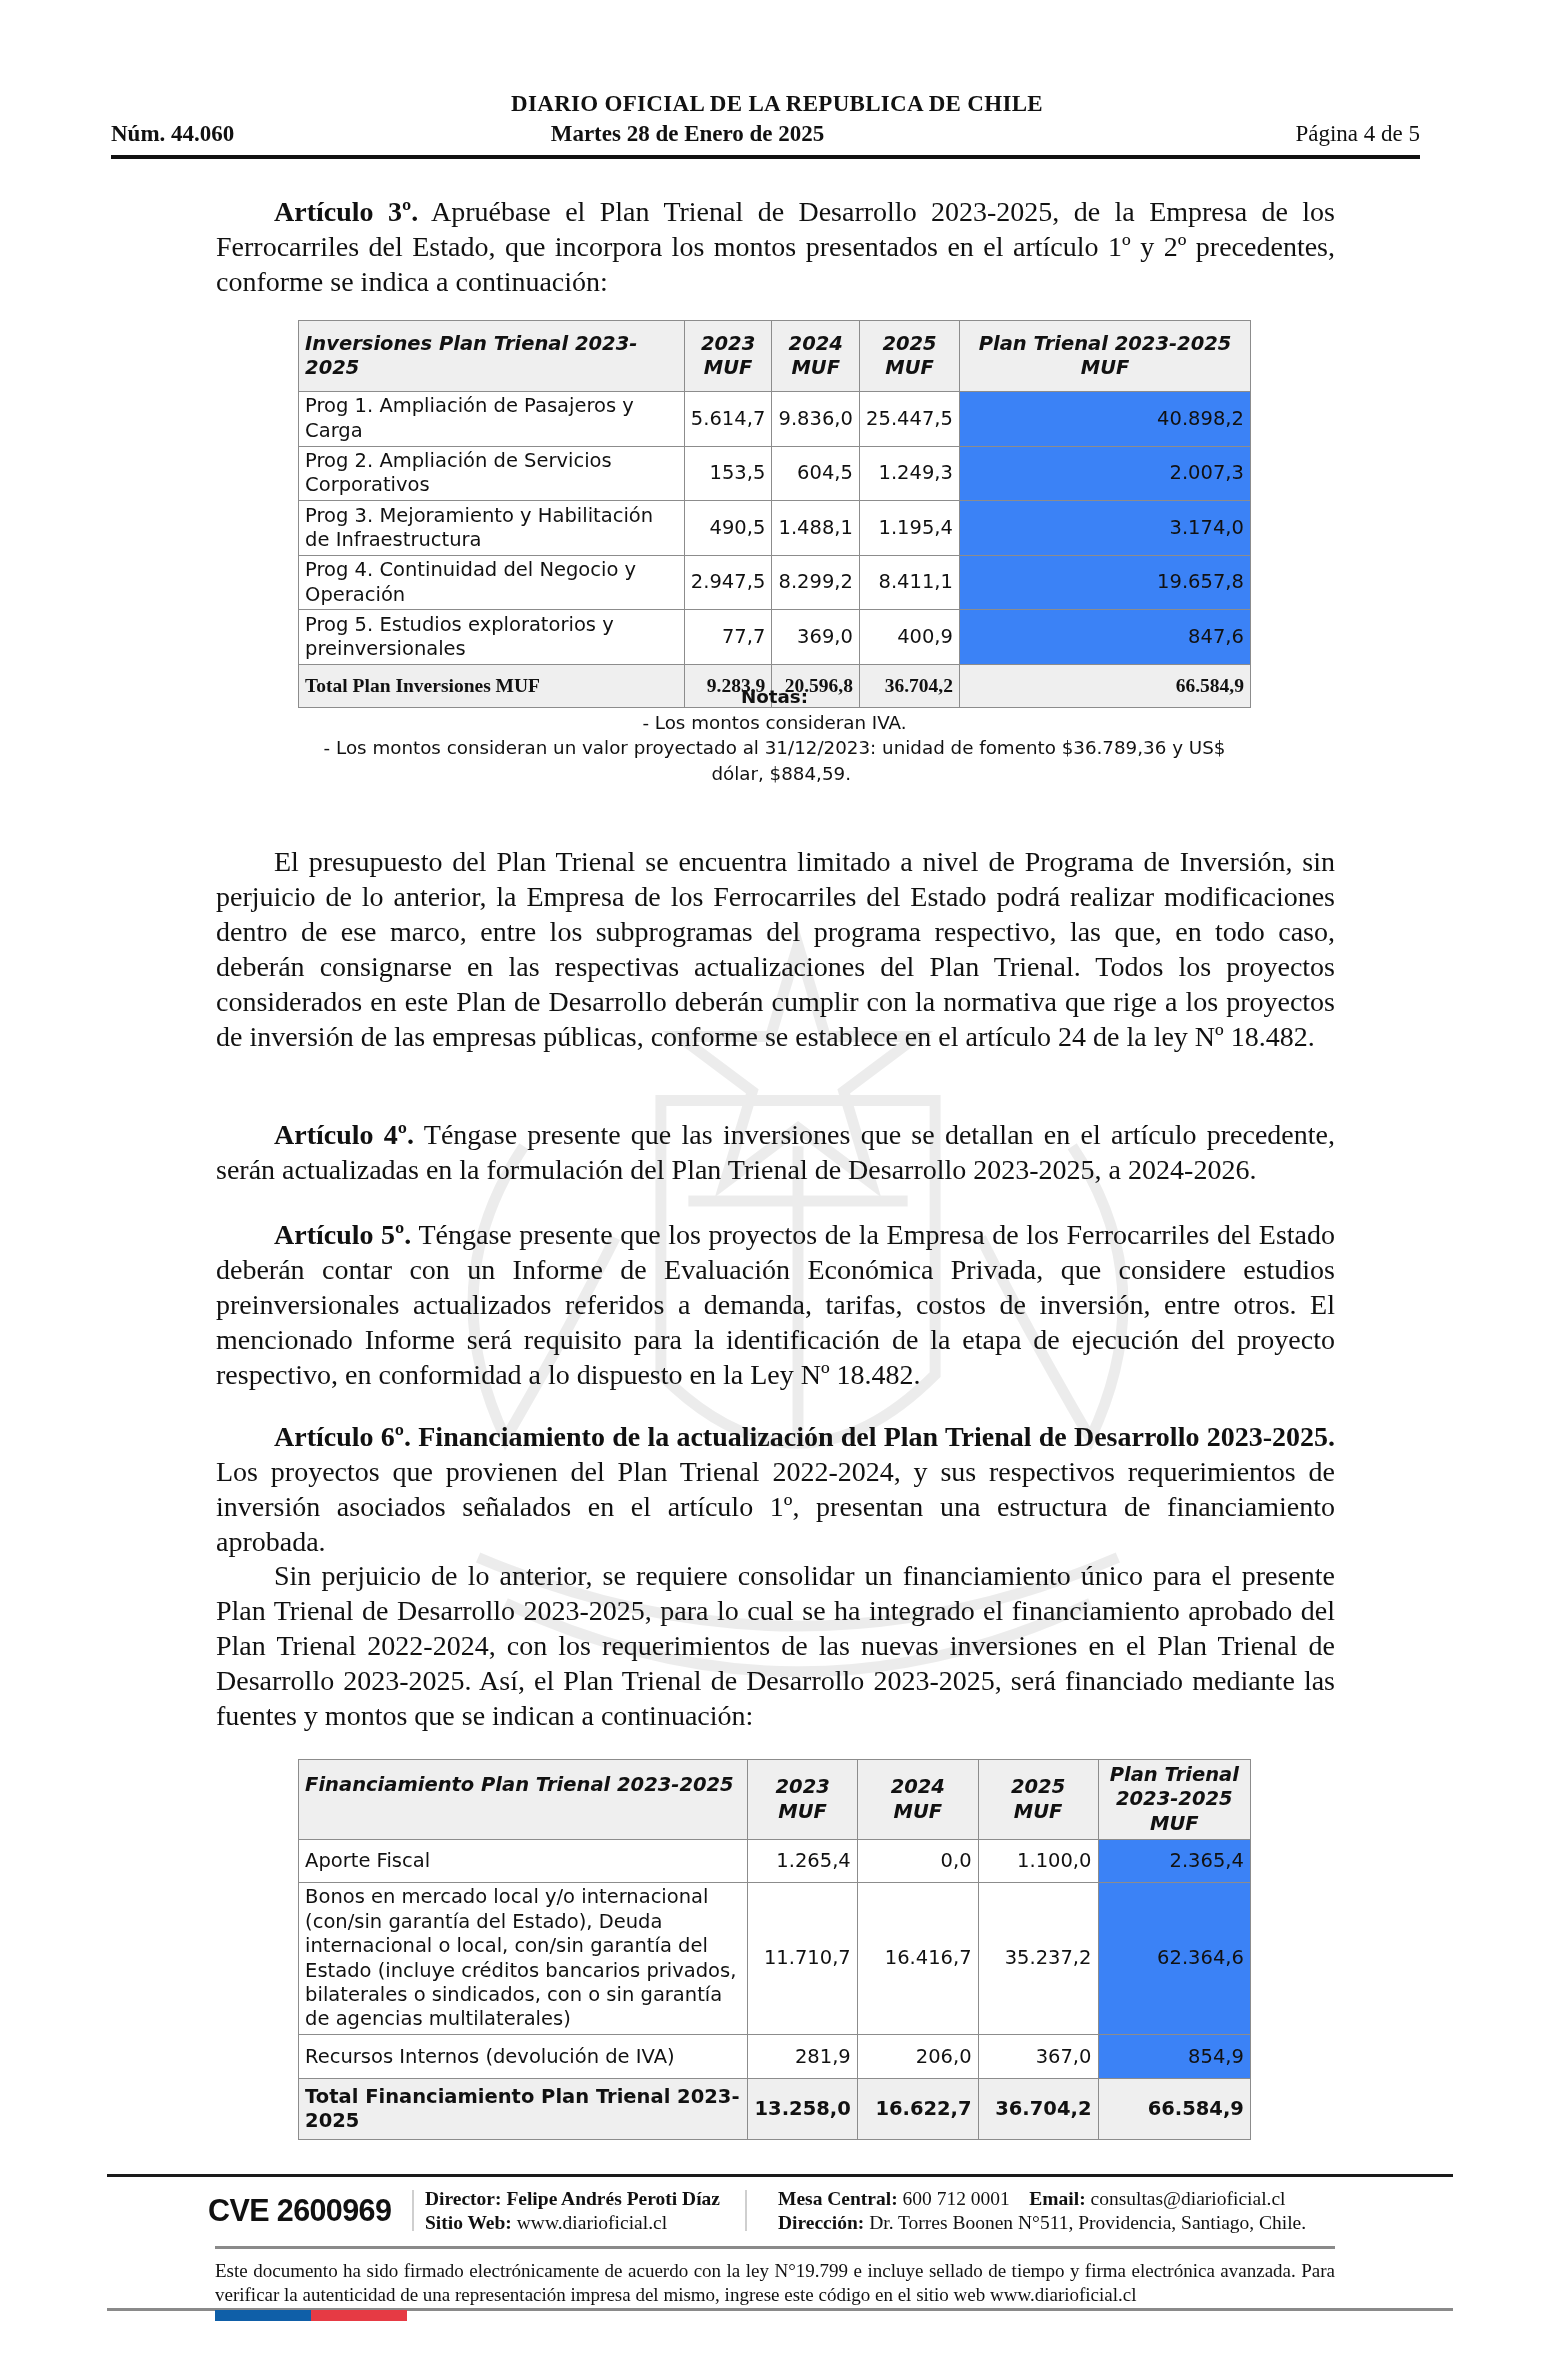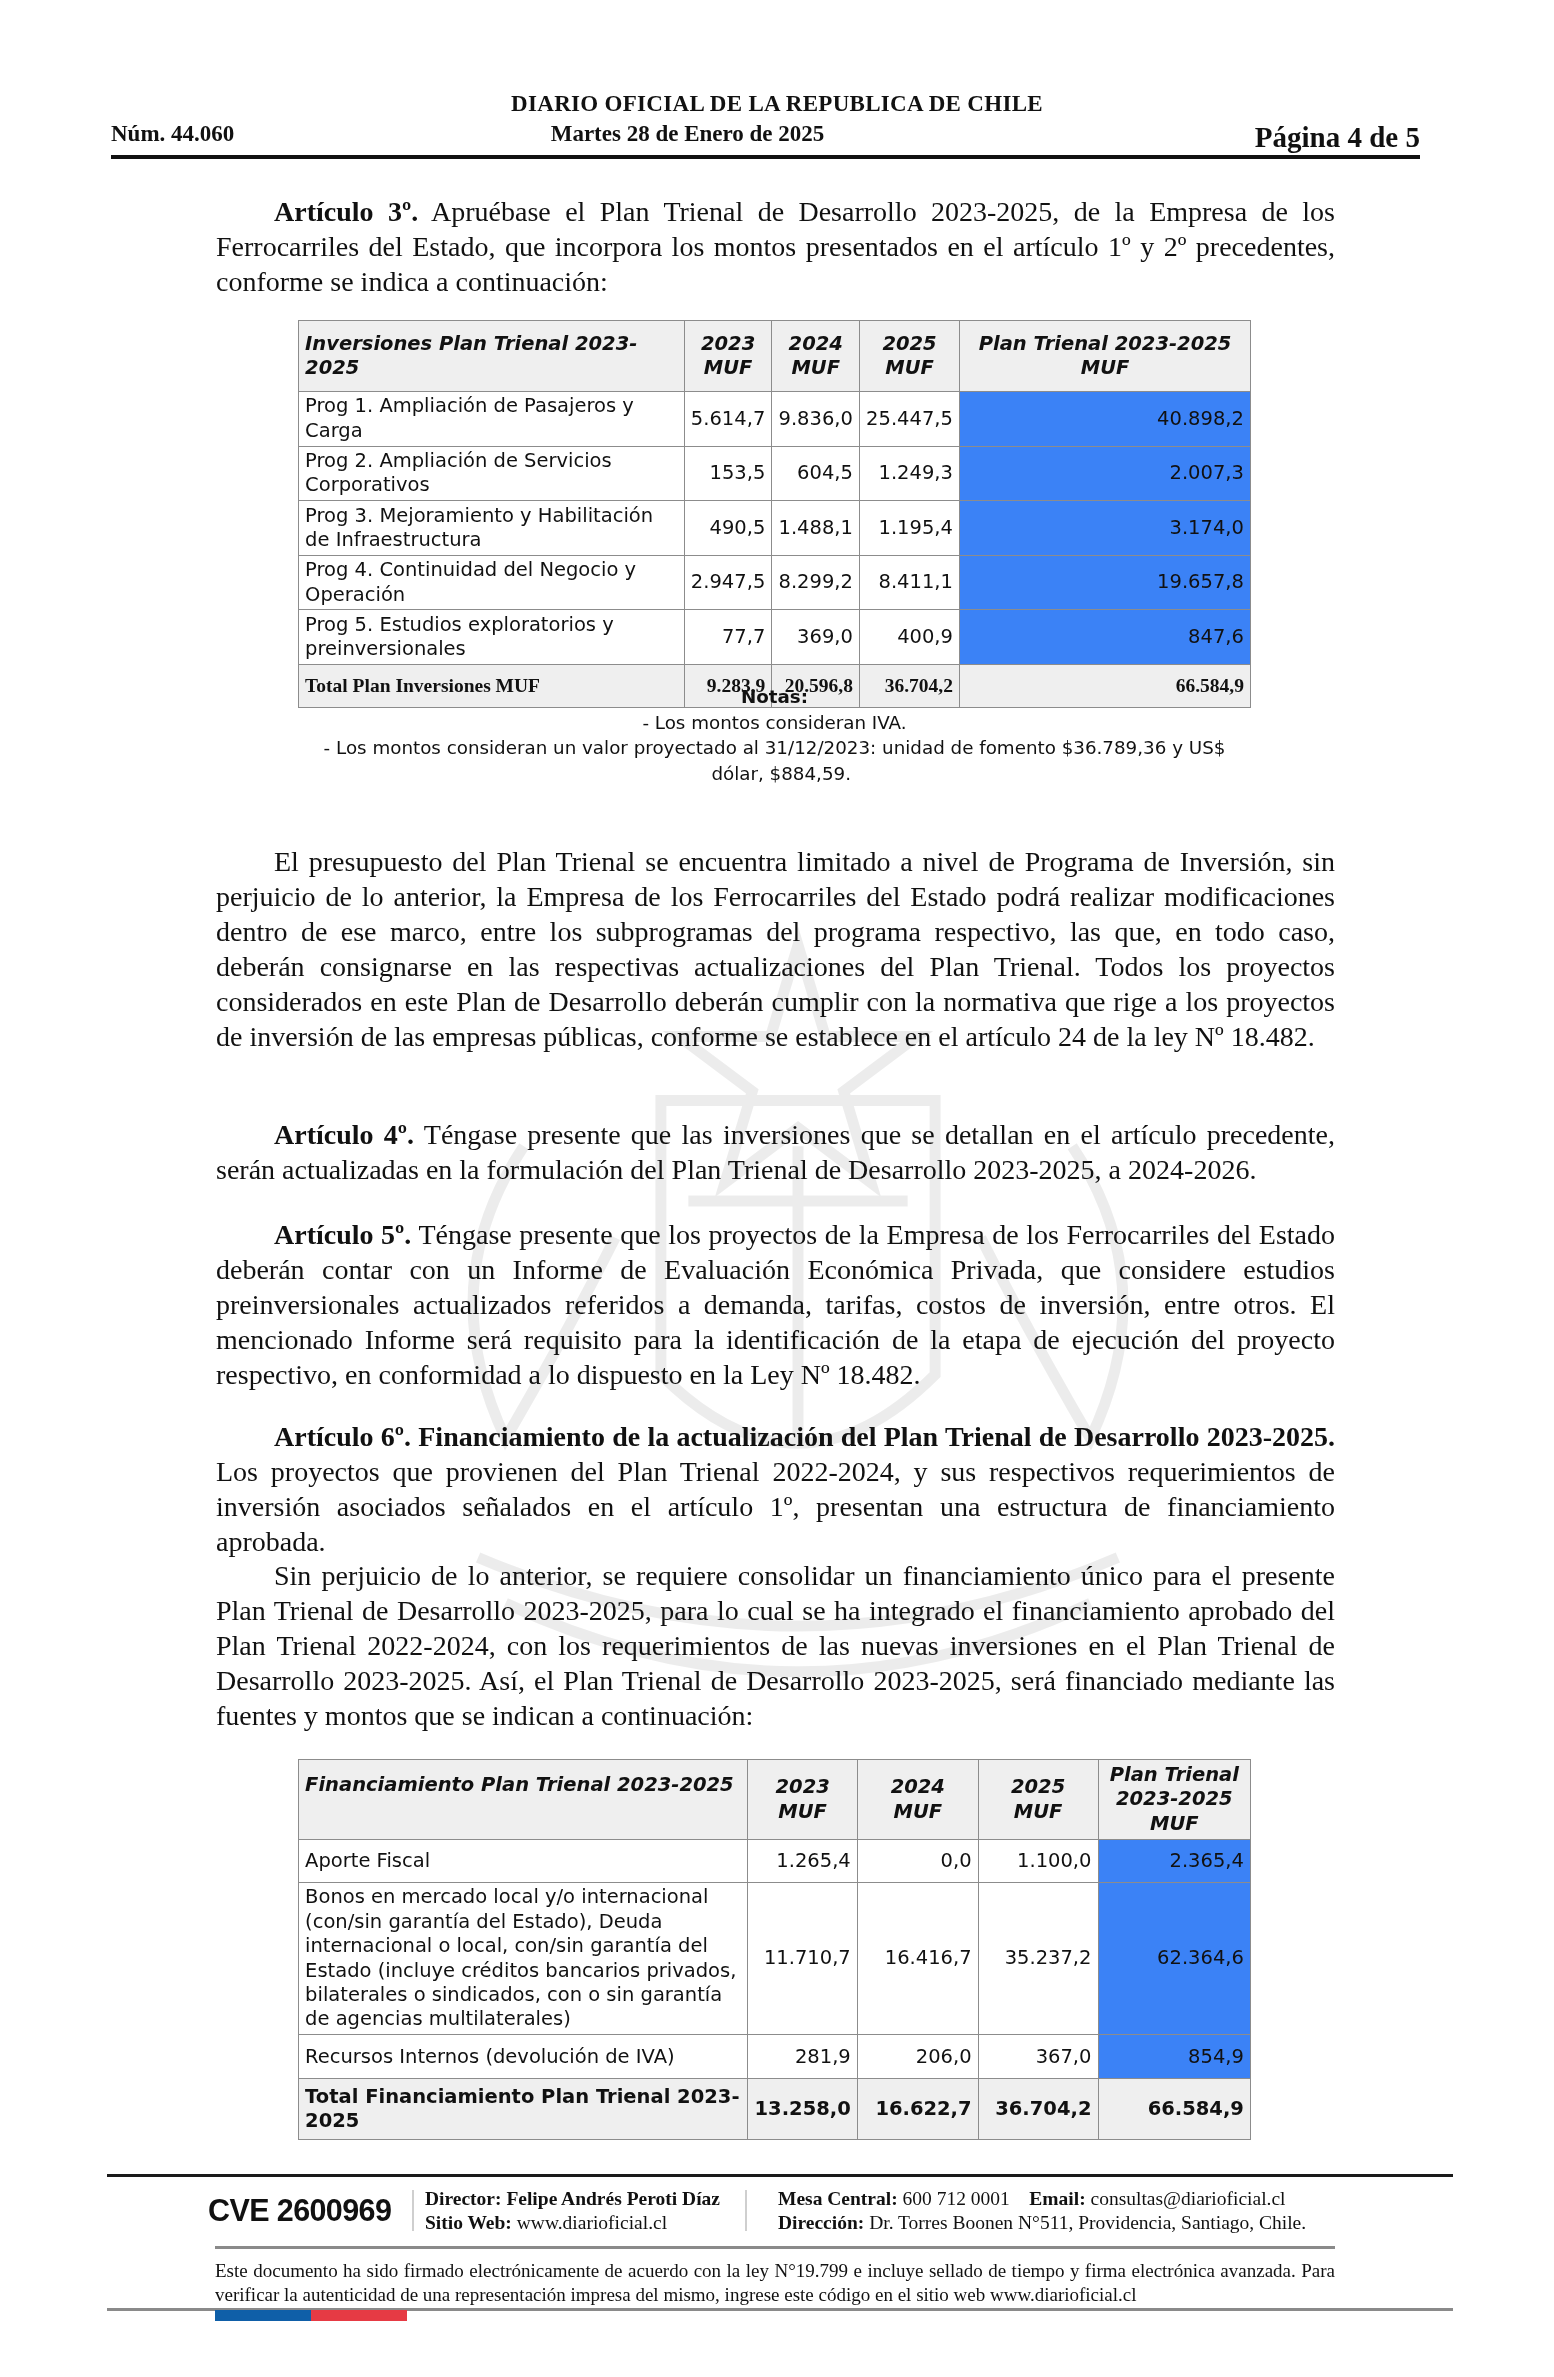"Página 4 de 5" .hdr-page { font-size: 29px -> 23px; font-weight: bold -> normal }
